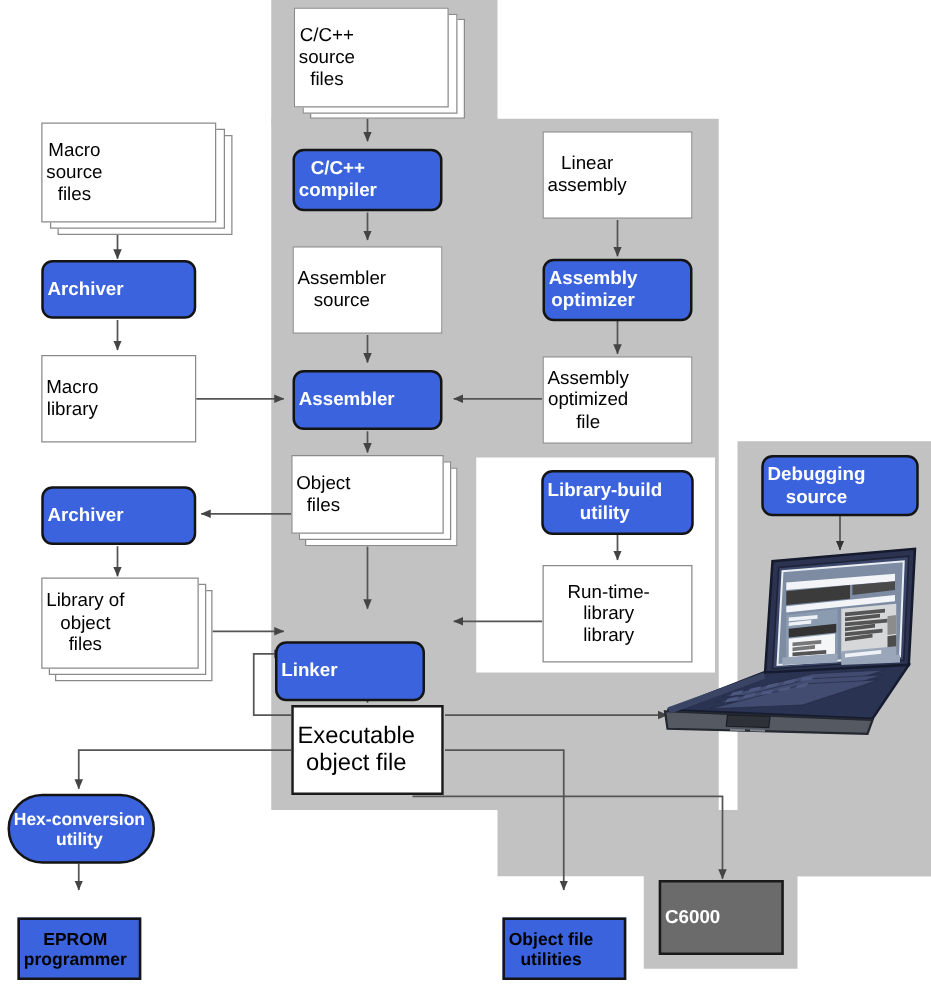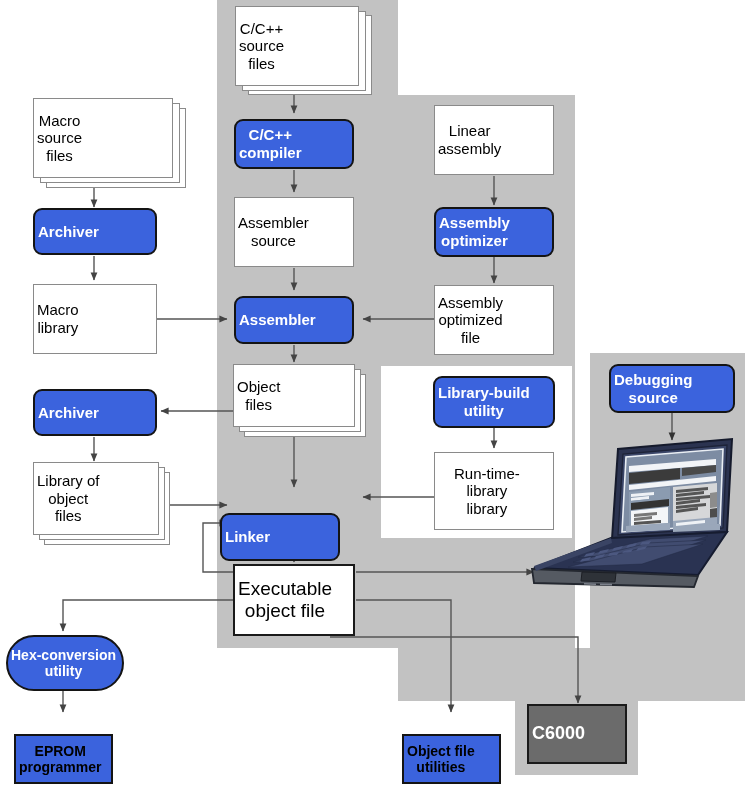"C6000" .device { font-size: 18px -> 15px }
